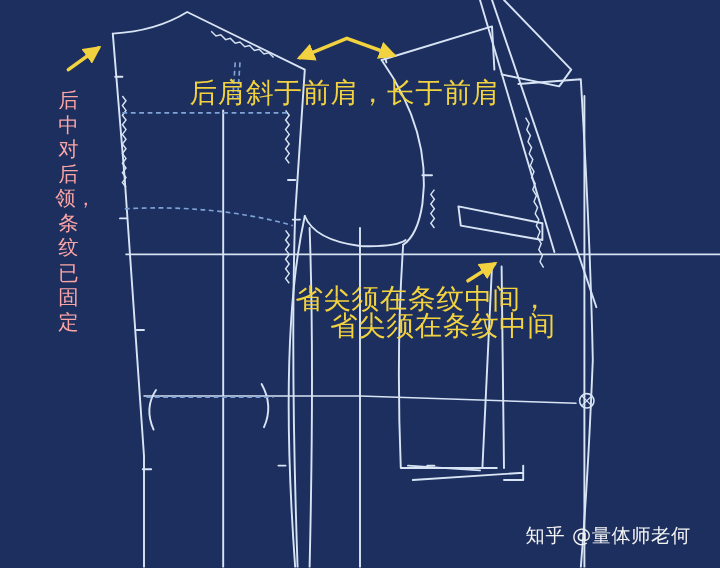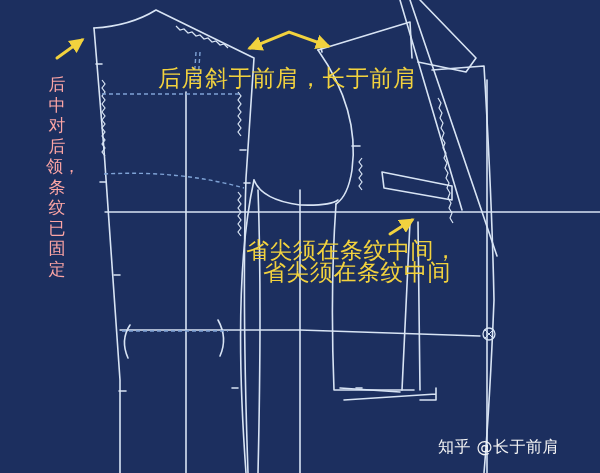"省尖须在条纹中间" div.label { left: 238px -> 250px }
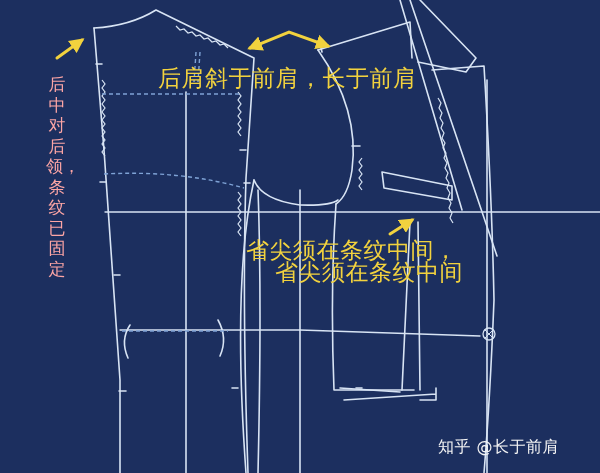"知乎 @长于前肩" div.watermark { text: @长于前肩 -> @量体师老何 }
